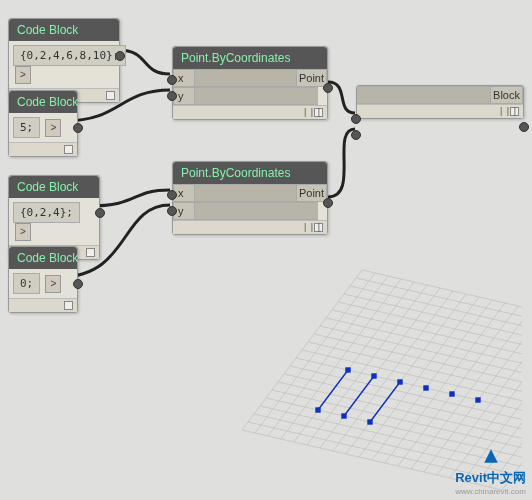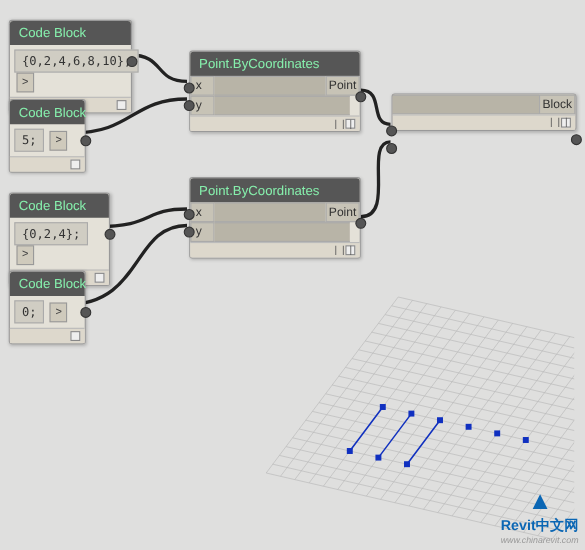"www.chinarevit.com" .watermark .sub { font-style: italic -> none }
